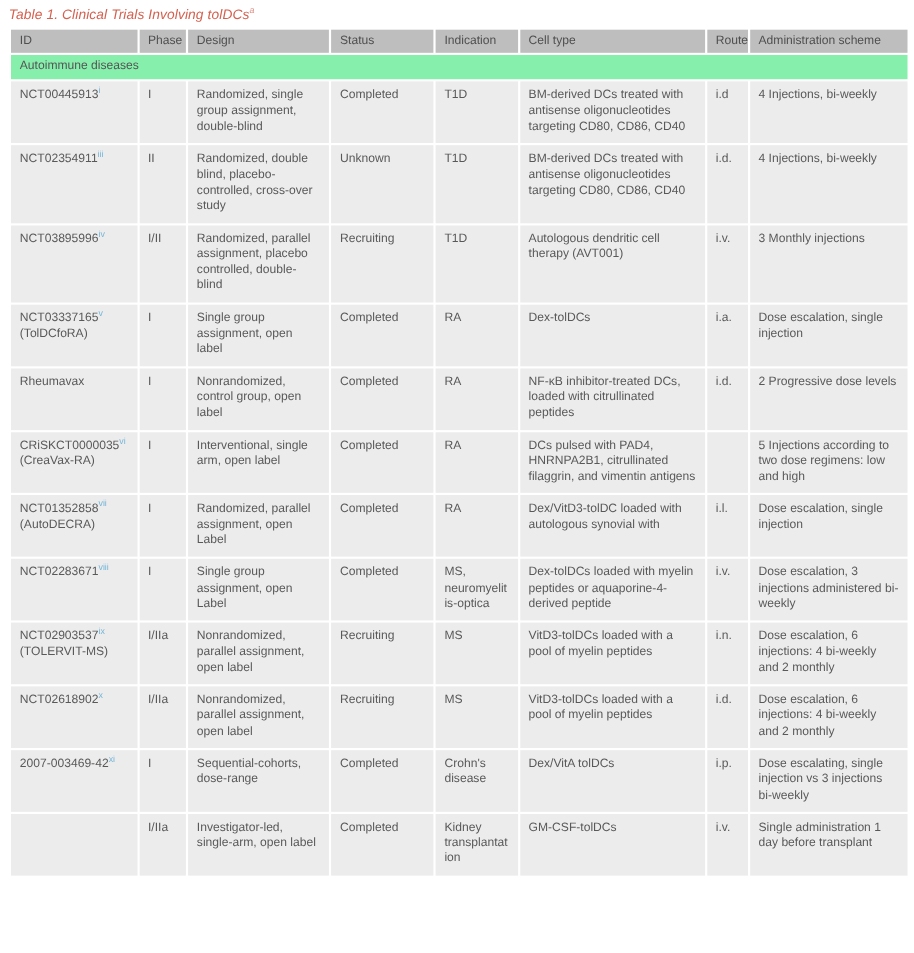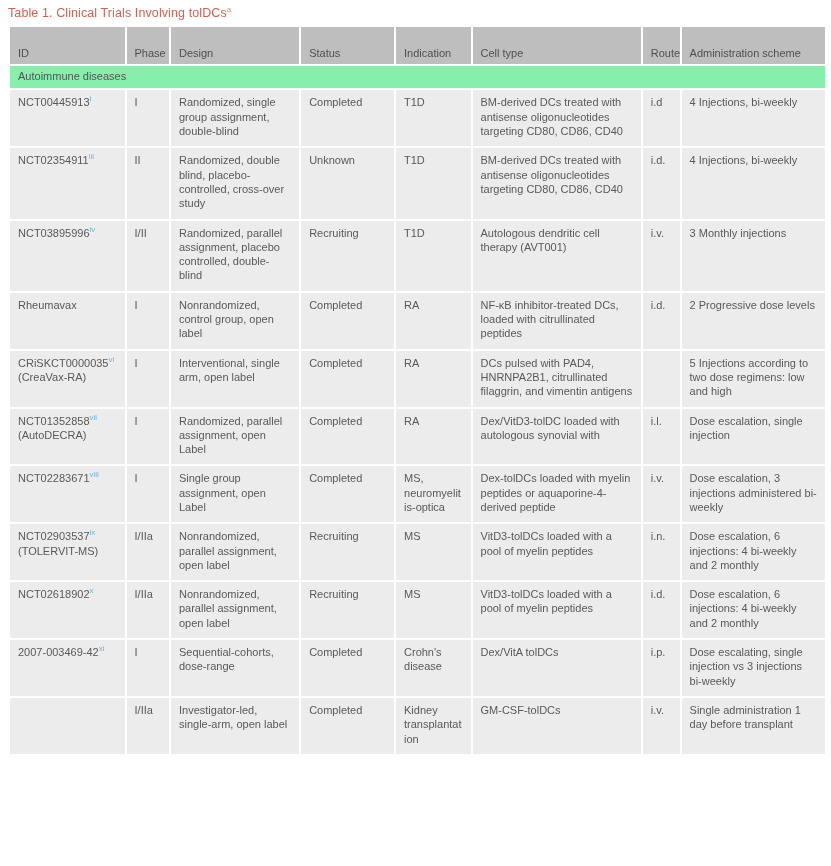"Table 1. Clinical Trials Involving" .table-title { font-style: none -> italic }
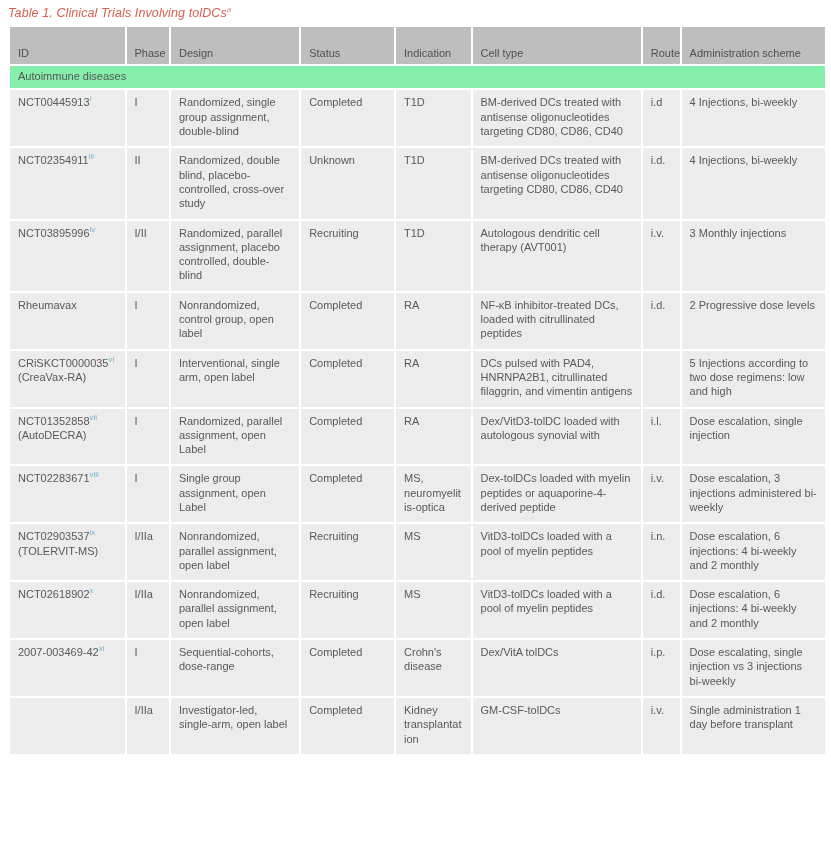"ID" th { padding: 20px 8px 5px 8px -> 4px 8px 5px 8px }
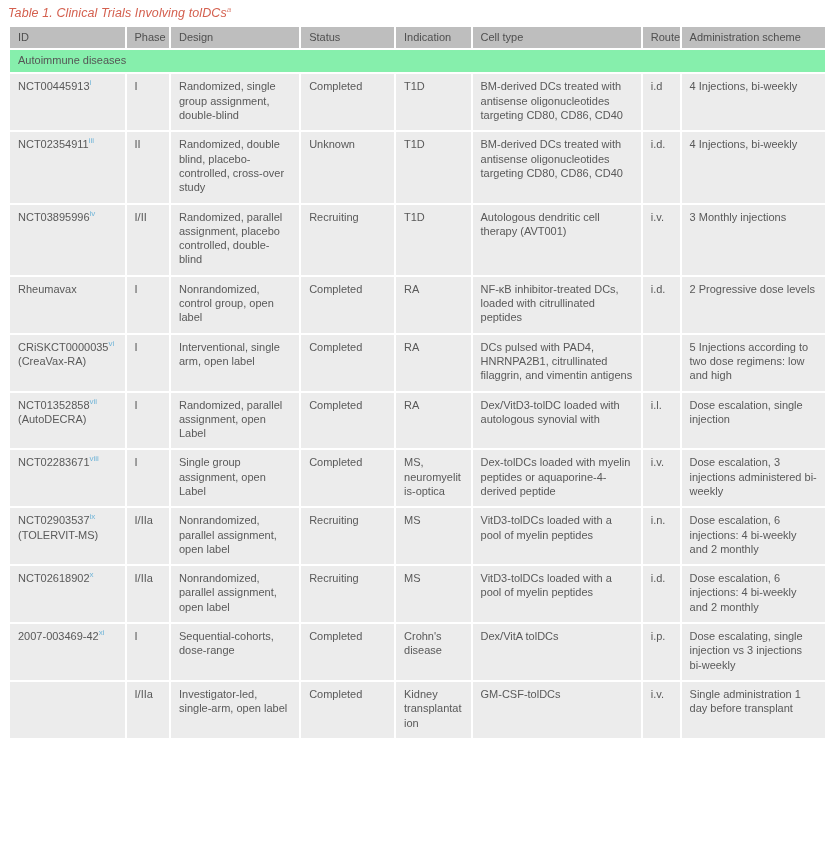"NCT03337165v" tr { html: none -> <tr> <td><span>NCT03337165</span><sup>v</sup><span>(TolDCfoRA)</span></td> <td>I</td> <td>Single group assignment, open label</td> <td>Completed</td> <td>RA</td> <td>Dex-tolDCs</td> <td>i.a.</td> <td>Dose escalation, single injection</td> </tr> }
